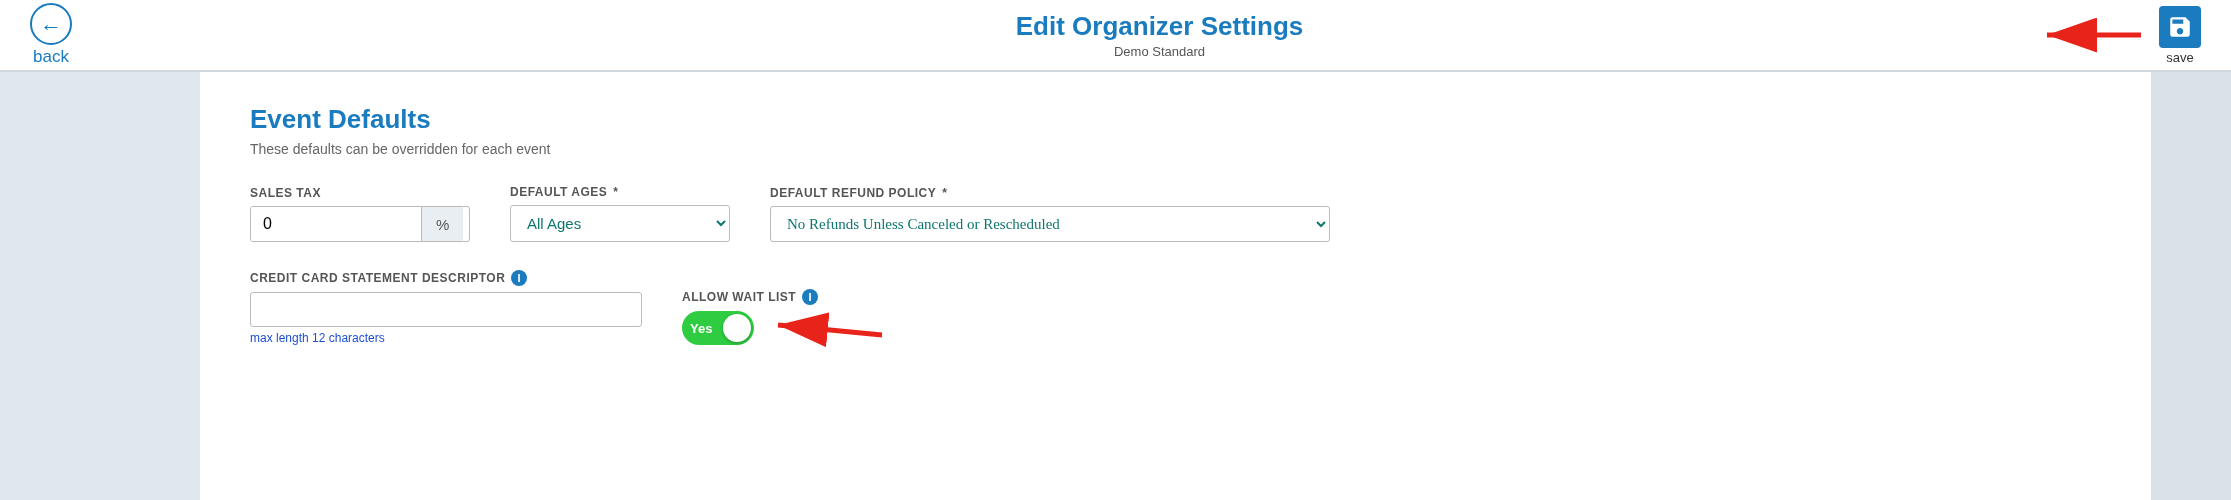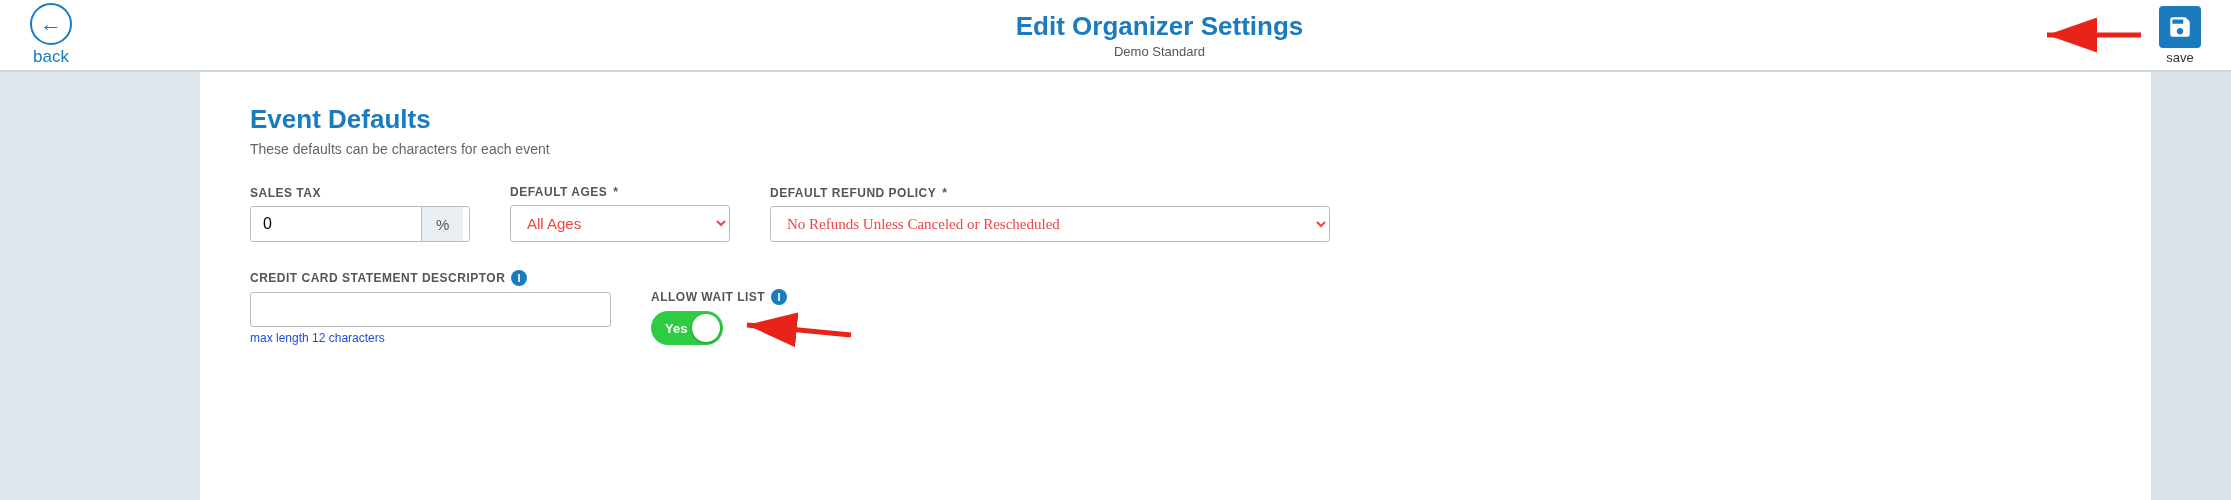"These defaults can be characters" div.section-desc { text: characters -> overridden }
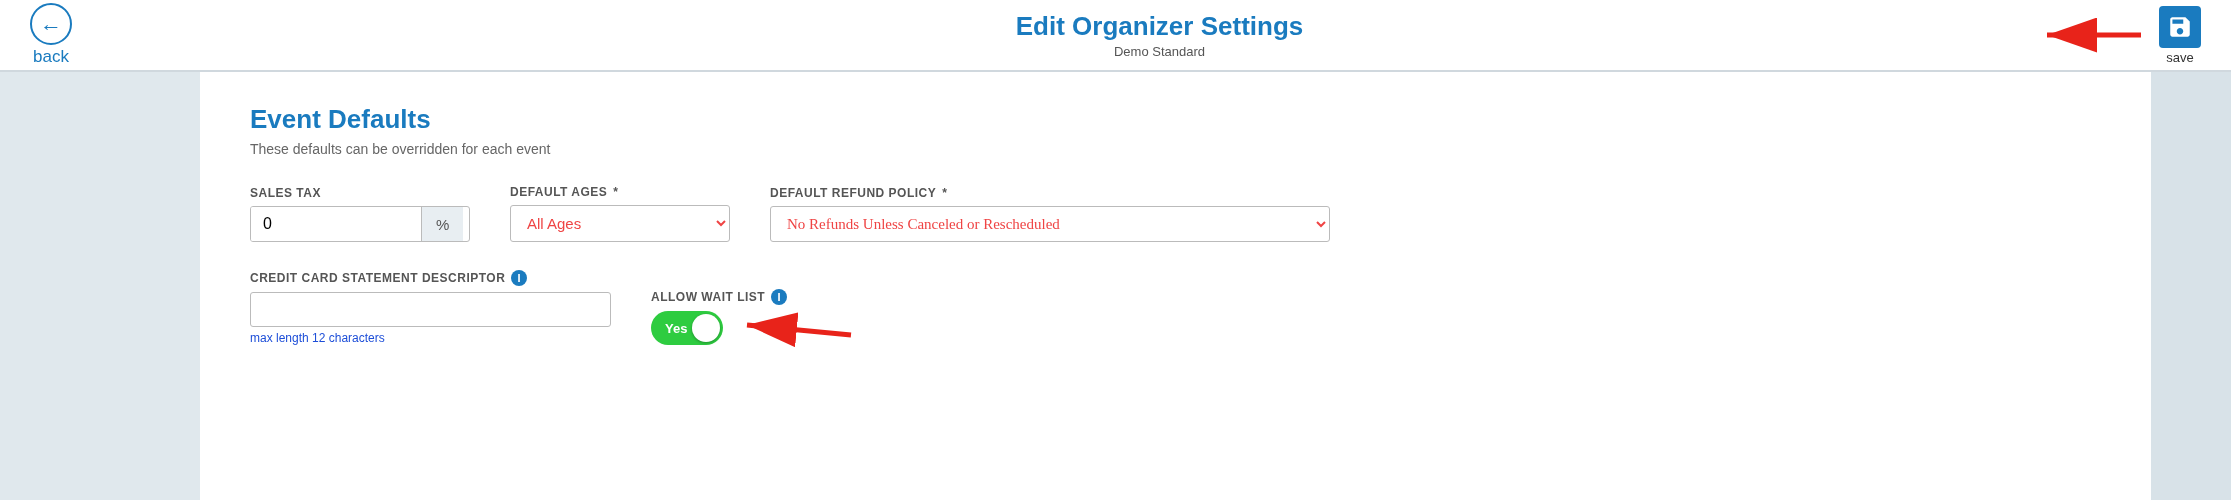"All Ages" .select-group select { color: #ef4444 -> #0f766e }
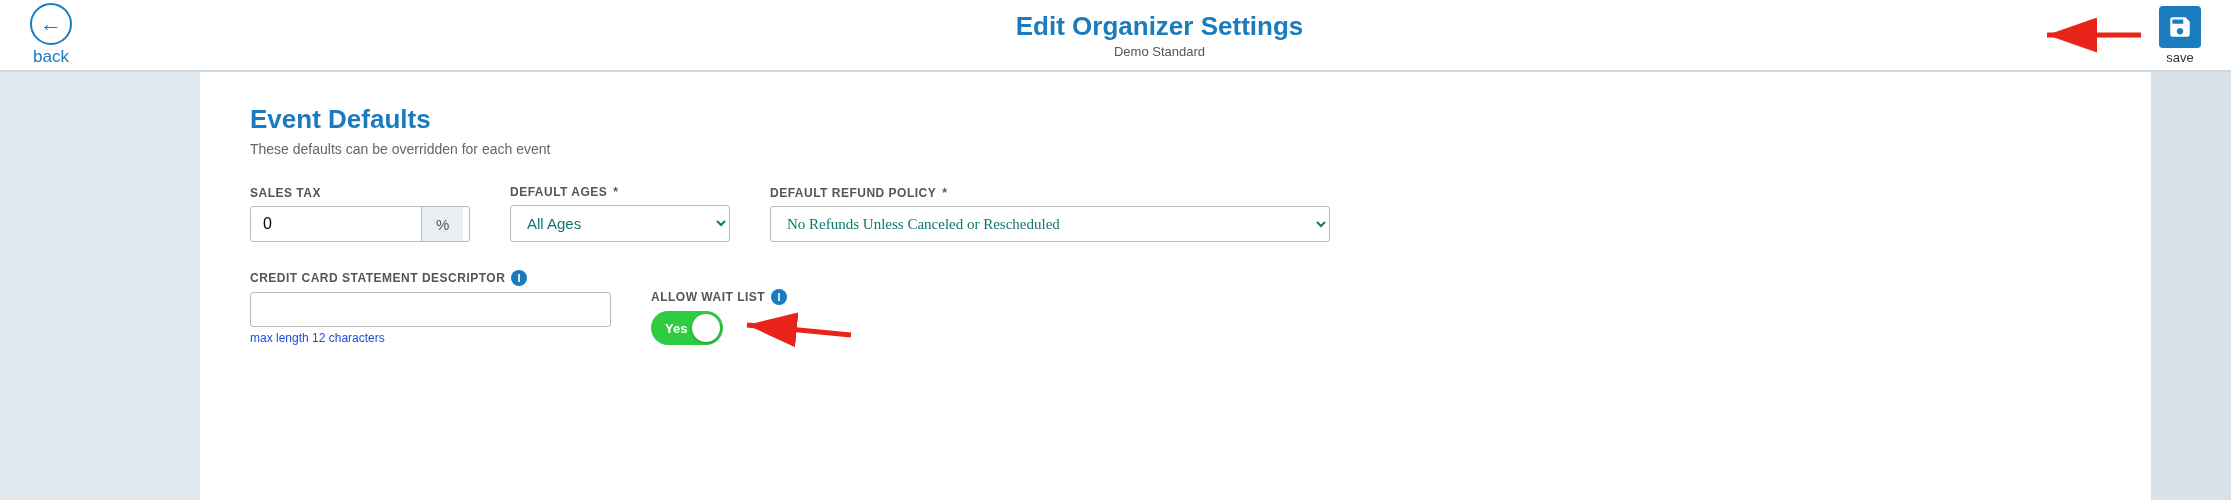"CREDIT CARD STATEMENT DESCRIPTOR" .cc-group { width: 361px -> 392px }
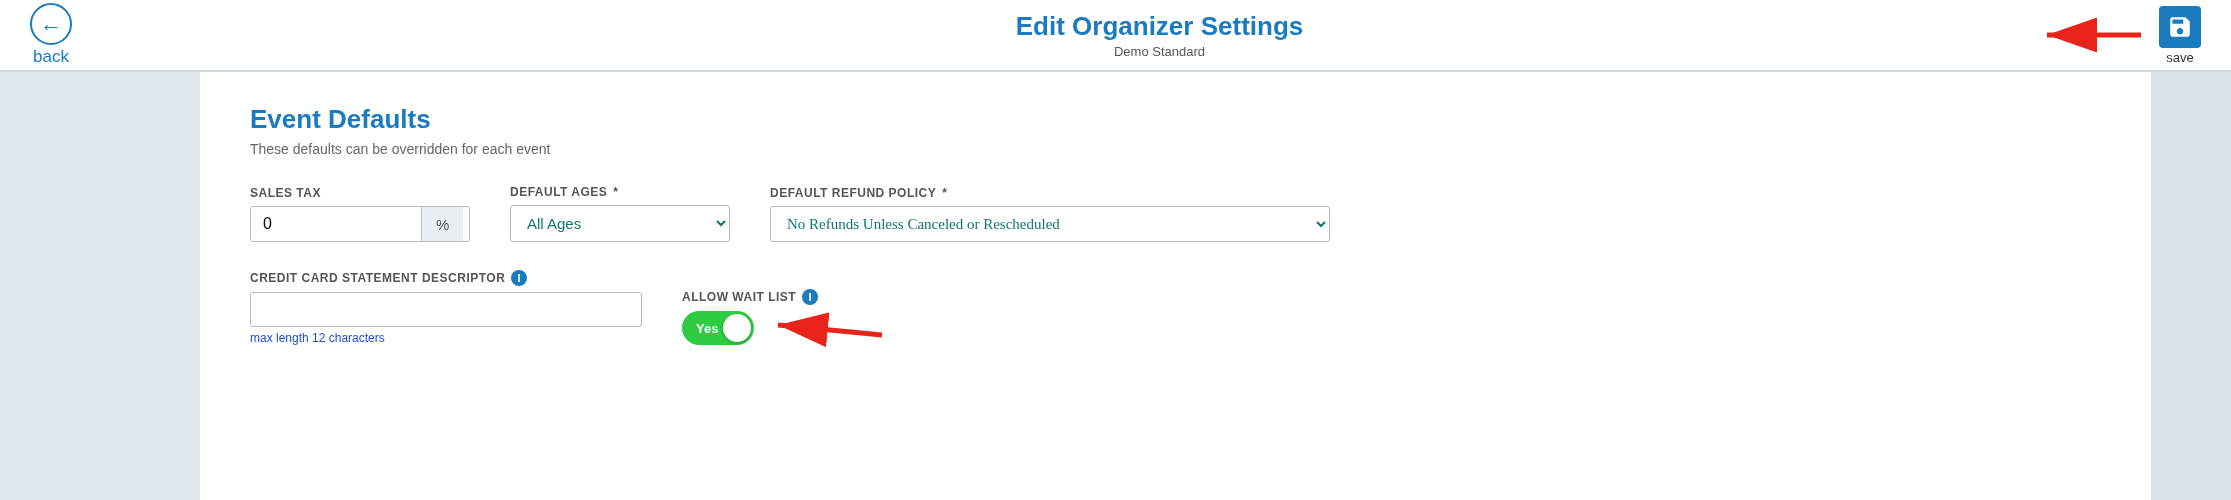"Yes" .toggle-label-yes { margin-left: 6px -> none }
